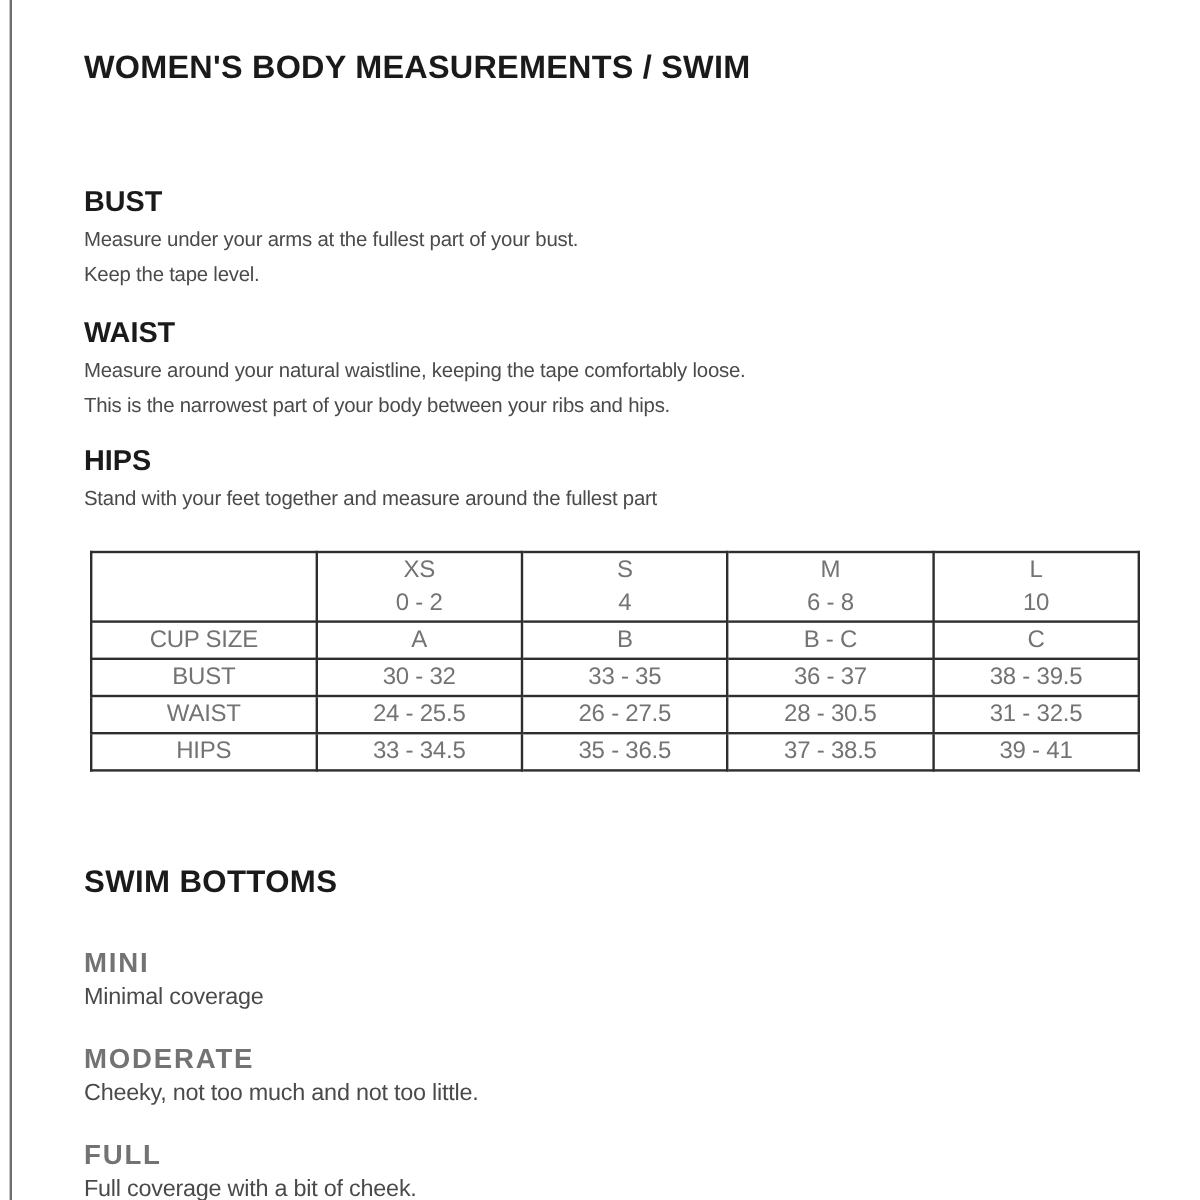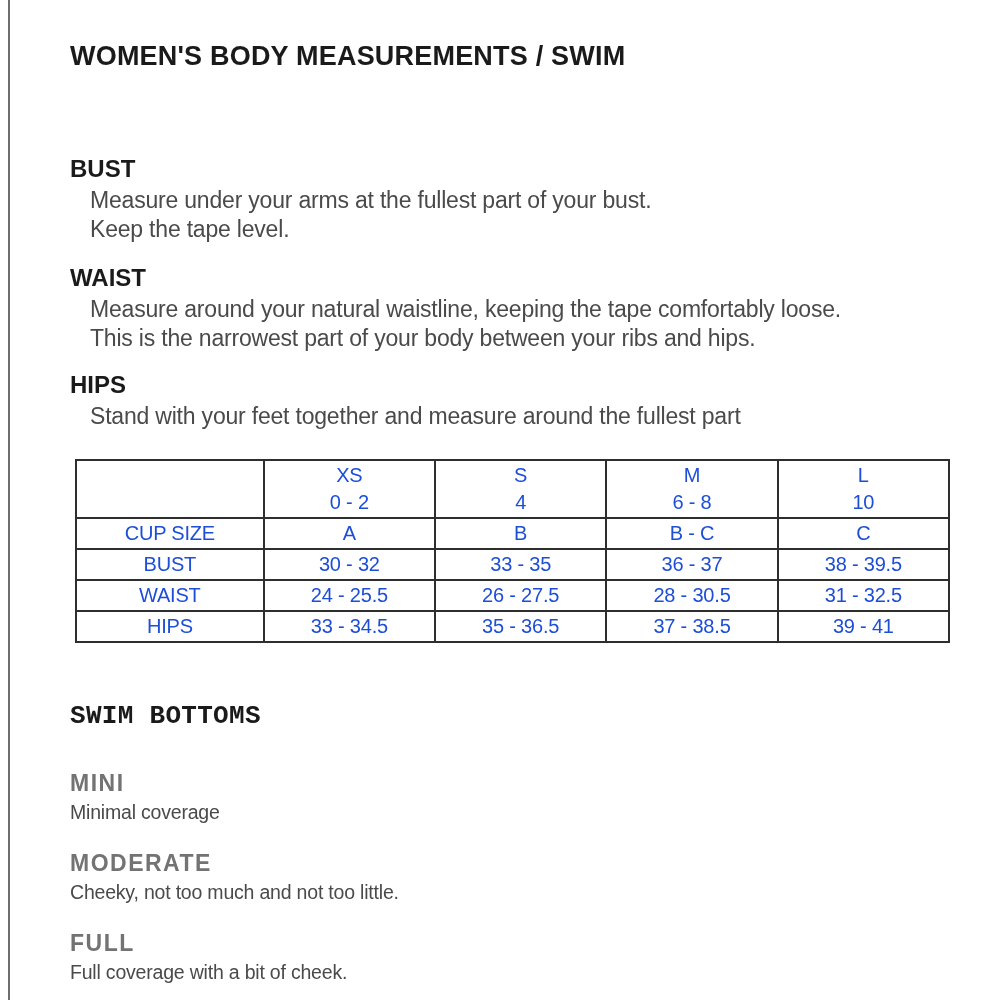"Measure under your arms at" .body-line { font-size: 23px -> 17px; margin-left: 20px -> none }
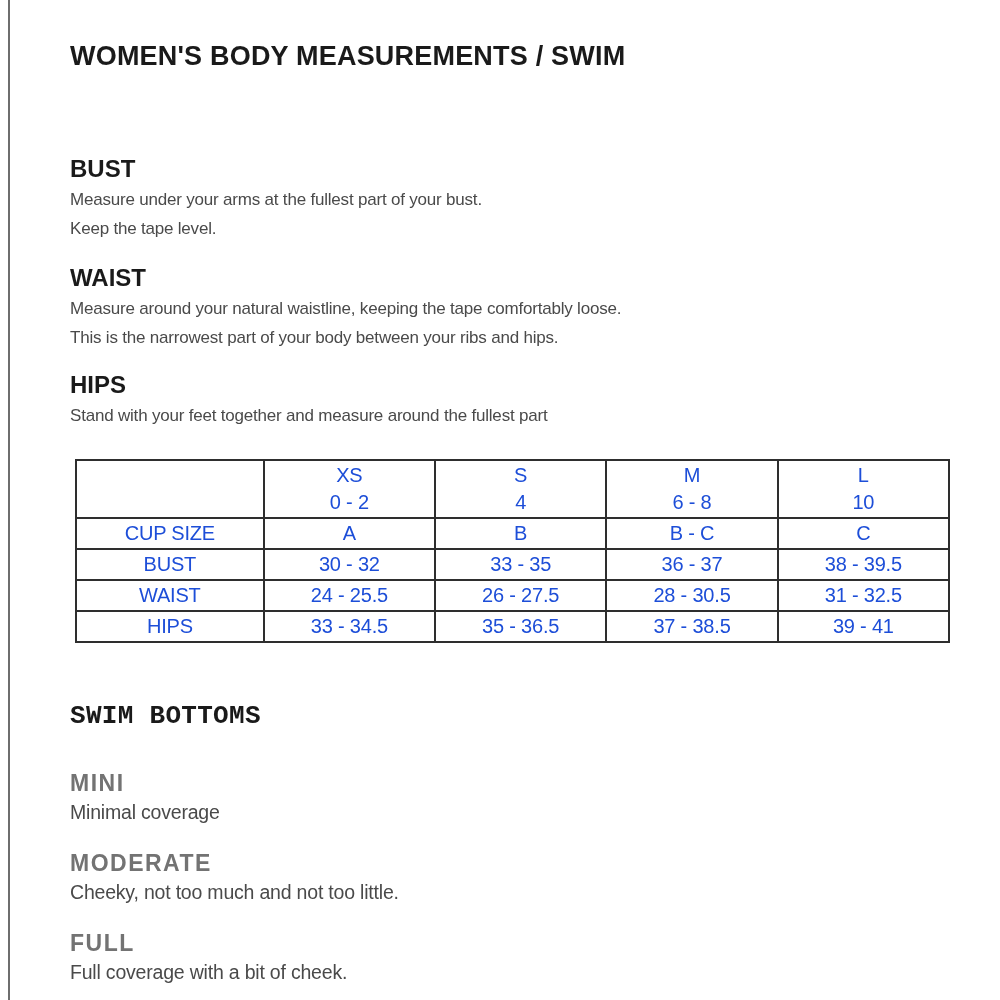"XS" table.size-table td, table.size-table th { color: #1d4ed8 -> #737373 }
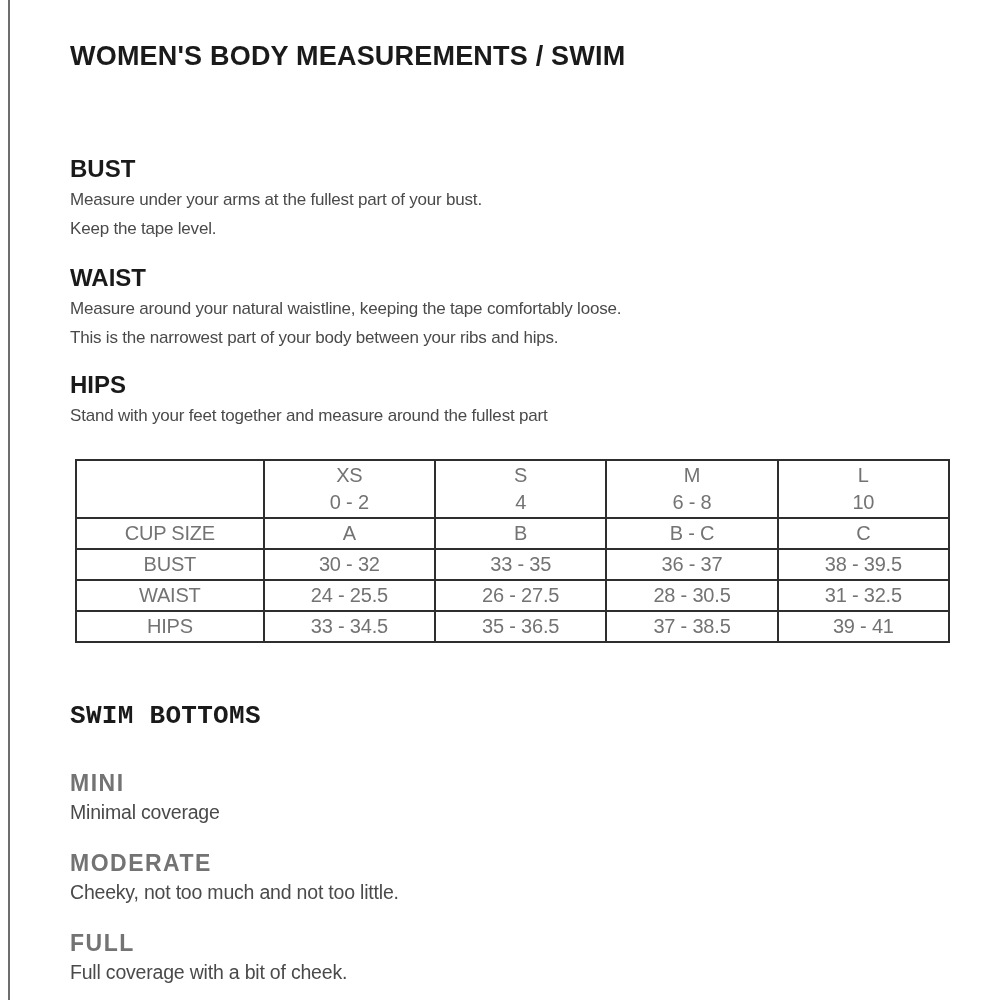"SWIM BOTTOMS" .bottoms-heading { font-family: Liberation Mono, monospace -> none; margin-top: 58px -> 76px }
